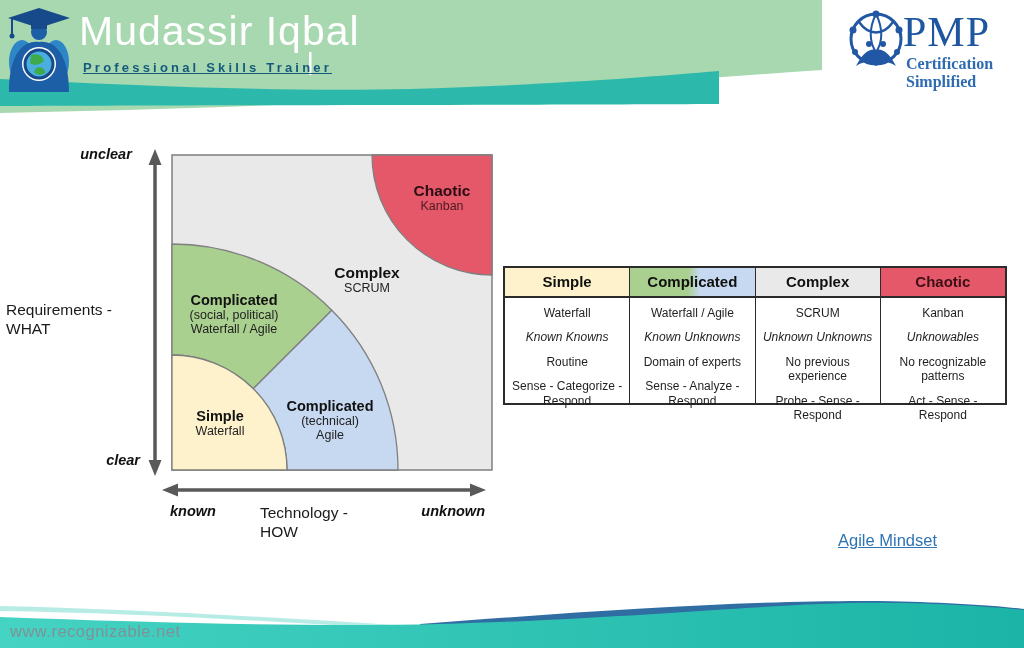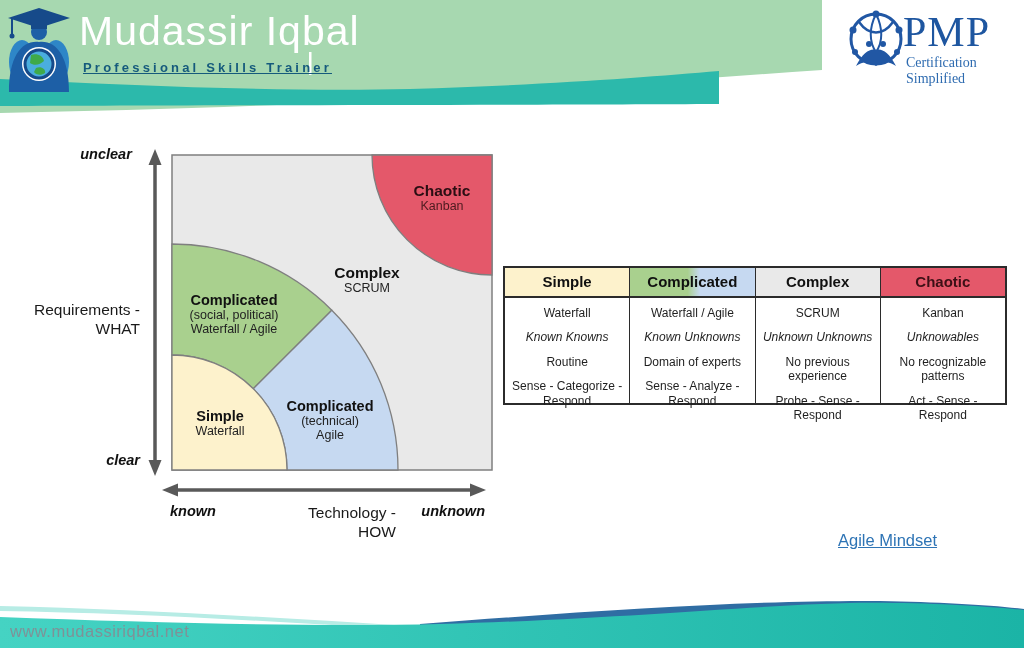"Certification Simplified" .pmp-tag { font-size: 14px -> 16px; font-weight: none -> bold }
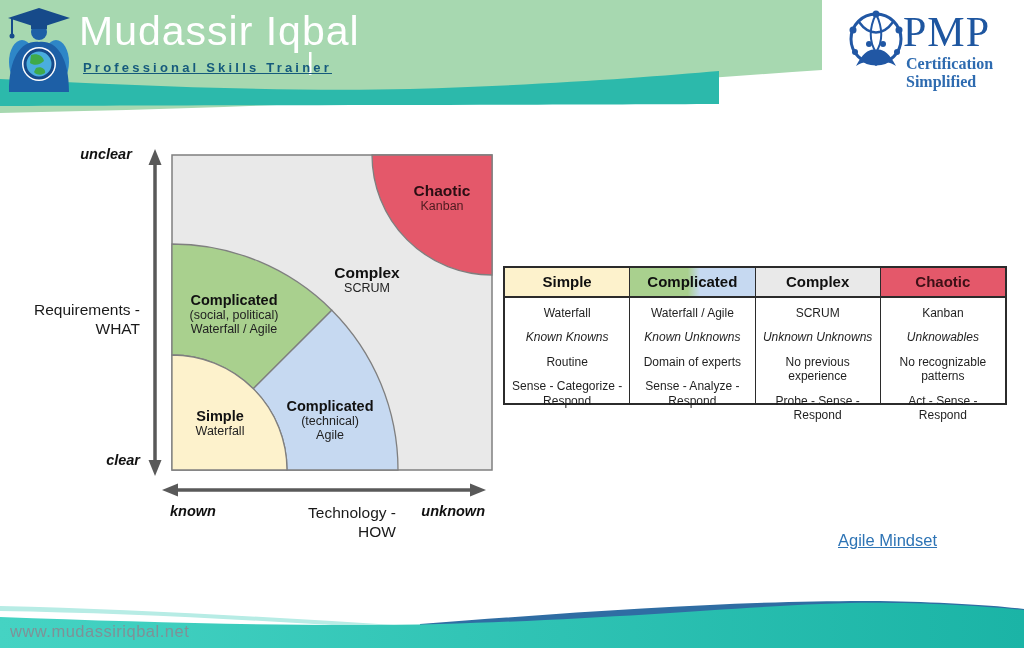"Requirements -" .axis-title { text-align: right -> left }
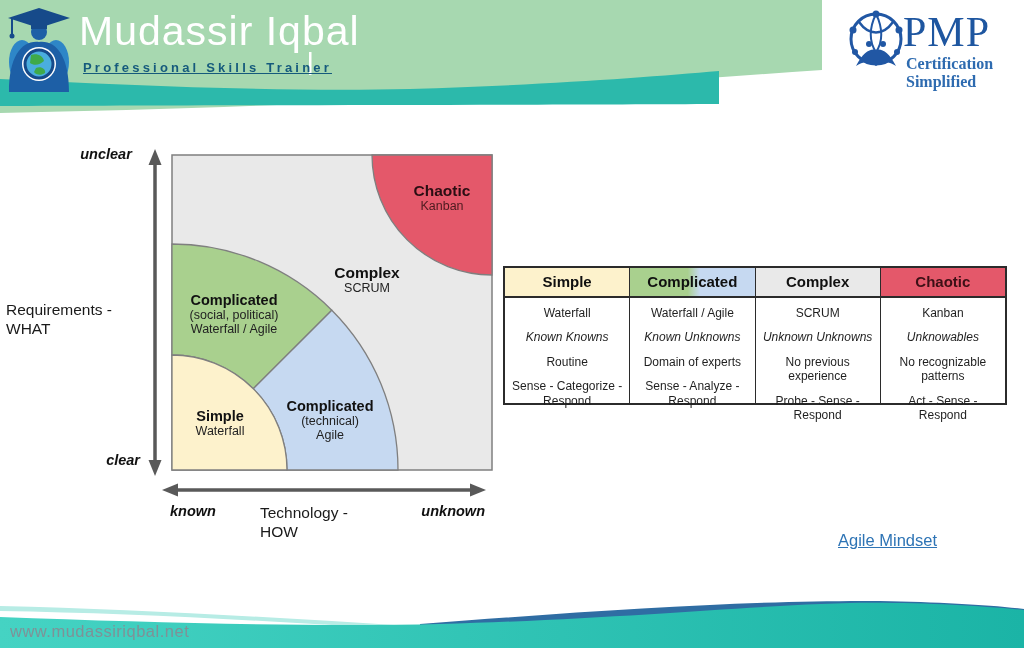"www.mudassiriqbal.net" div.abs { text: www.mudassiriqbal.net -> www.recognizable.net }
